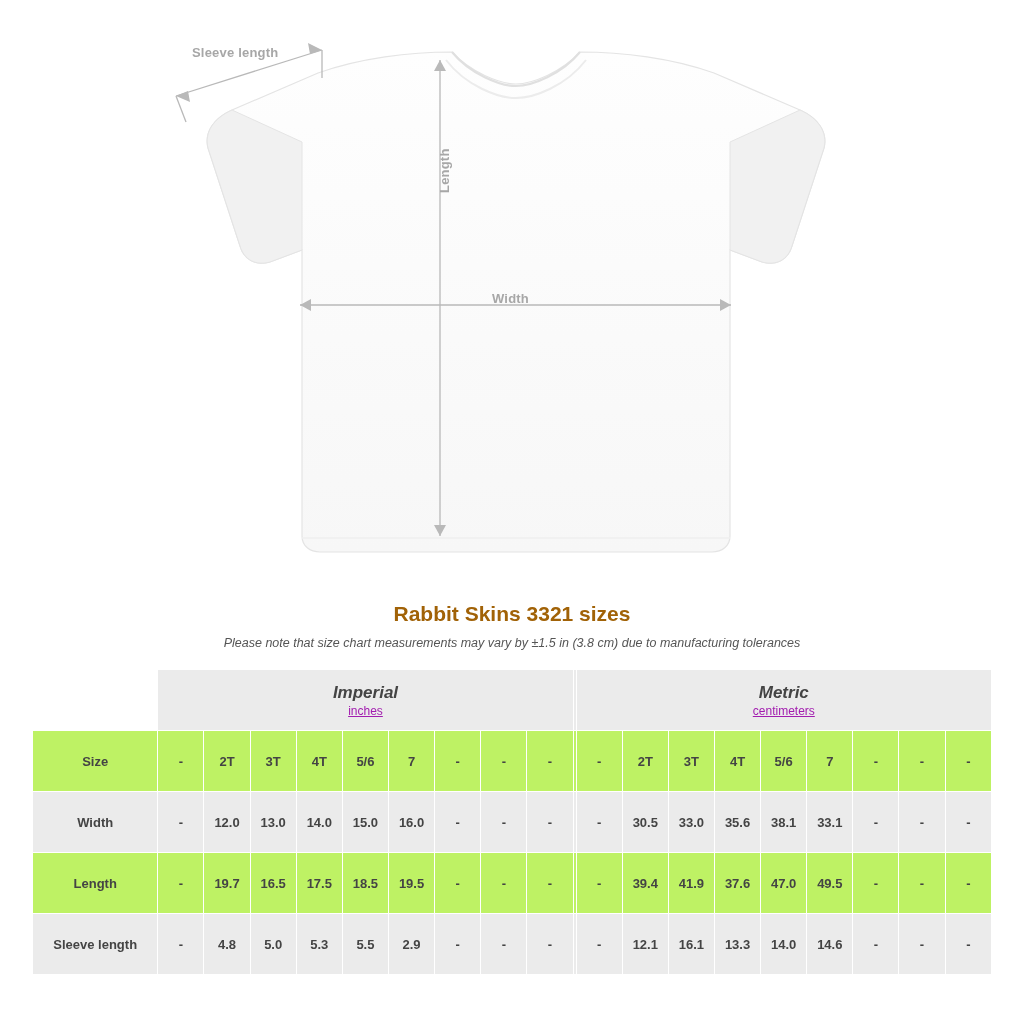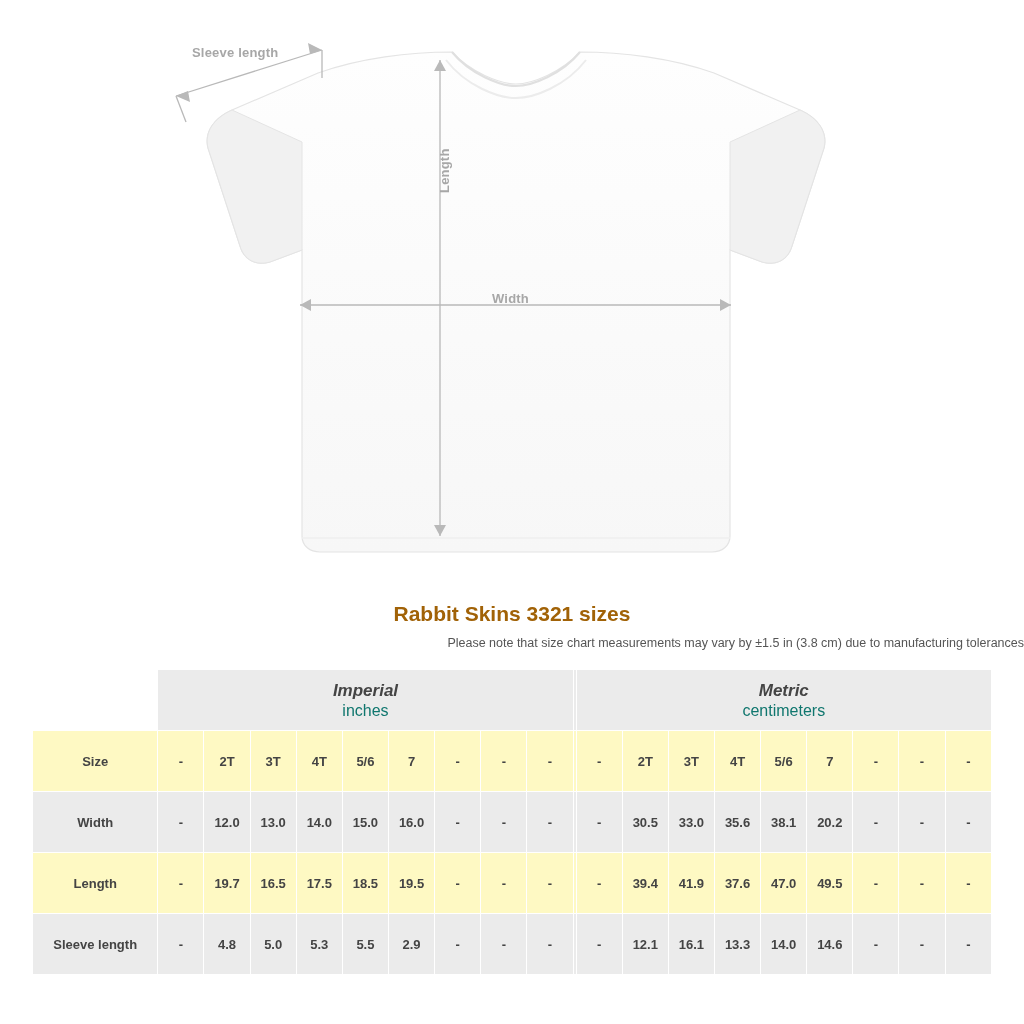"Please note that size chart" .chart-note { font-style: none -> italic; text-align: right -> none }
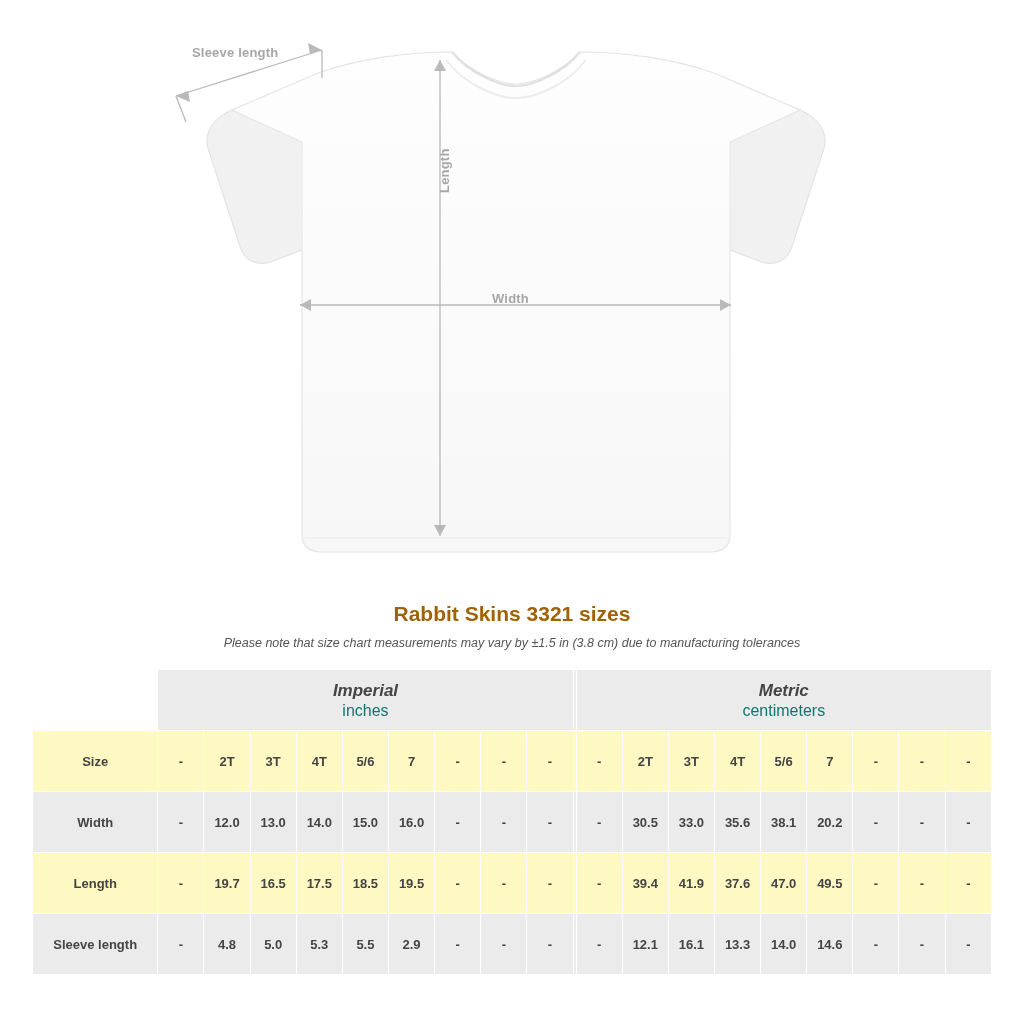"inches" .unit-head .unit-sub { color: #0f766e -> #a21caf; font-size: 16px -> 12px; text-decoration: none -> underline }
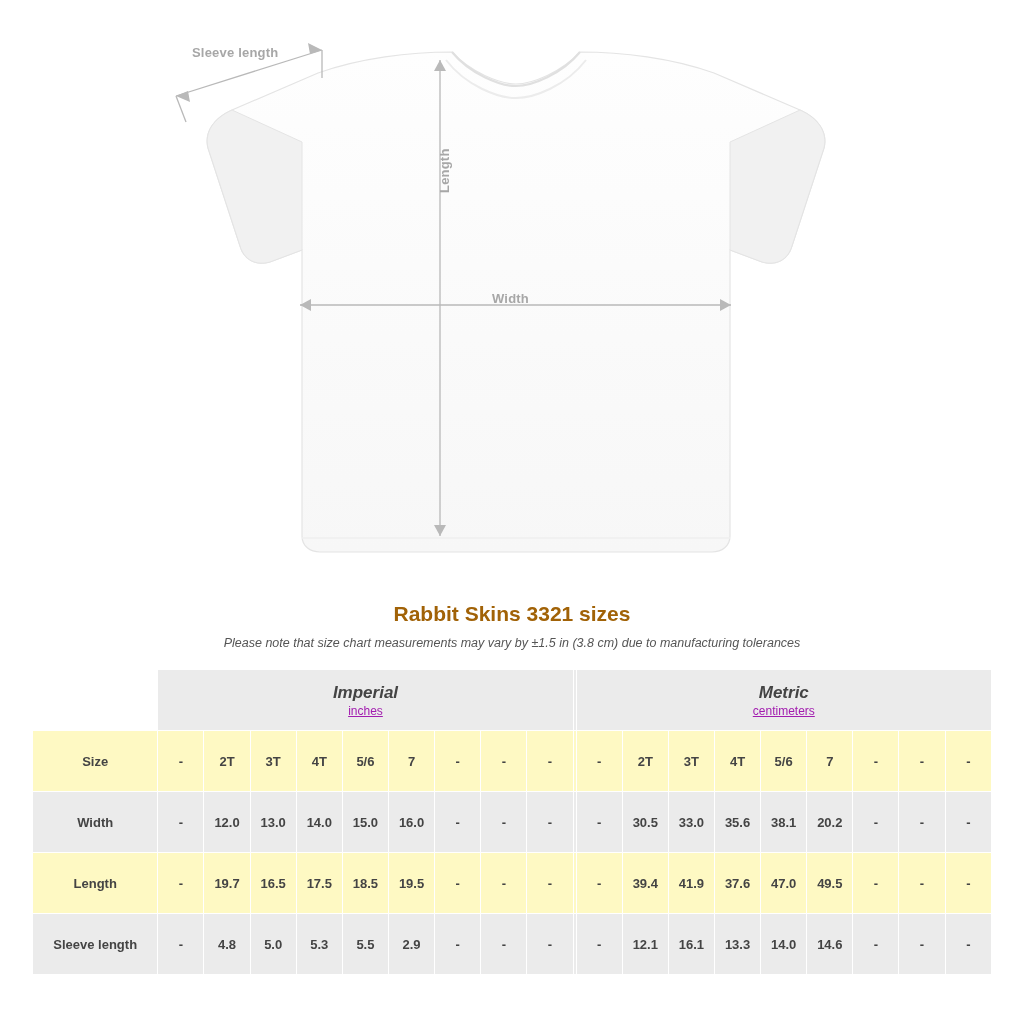"Size" .row-odd td { background: #fef9c3 -> #bef264 }
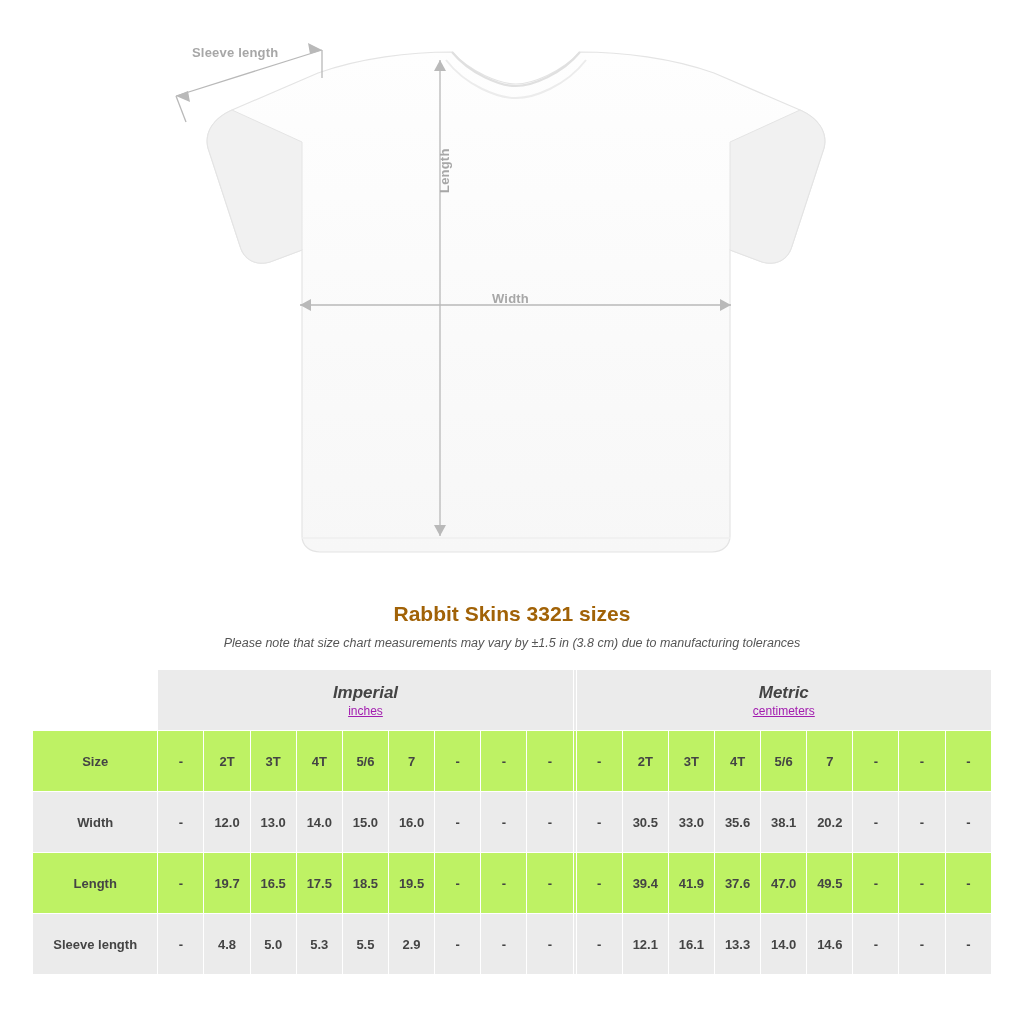"20.2" td { text: 20.2 -> 33.1 }
